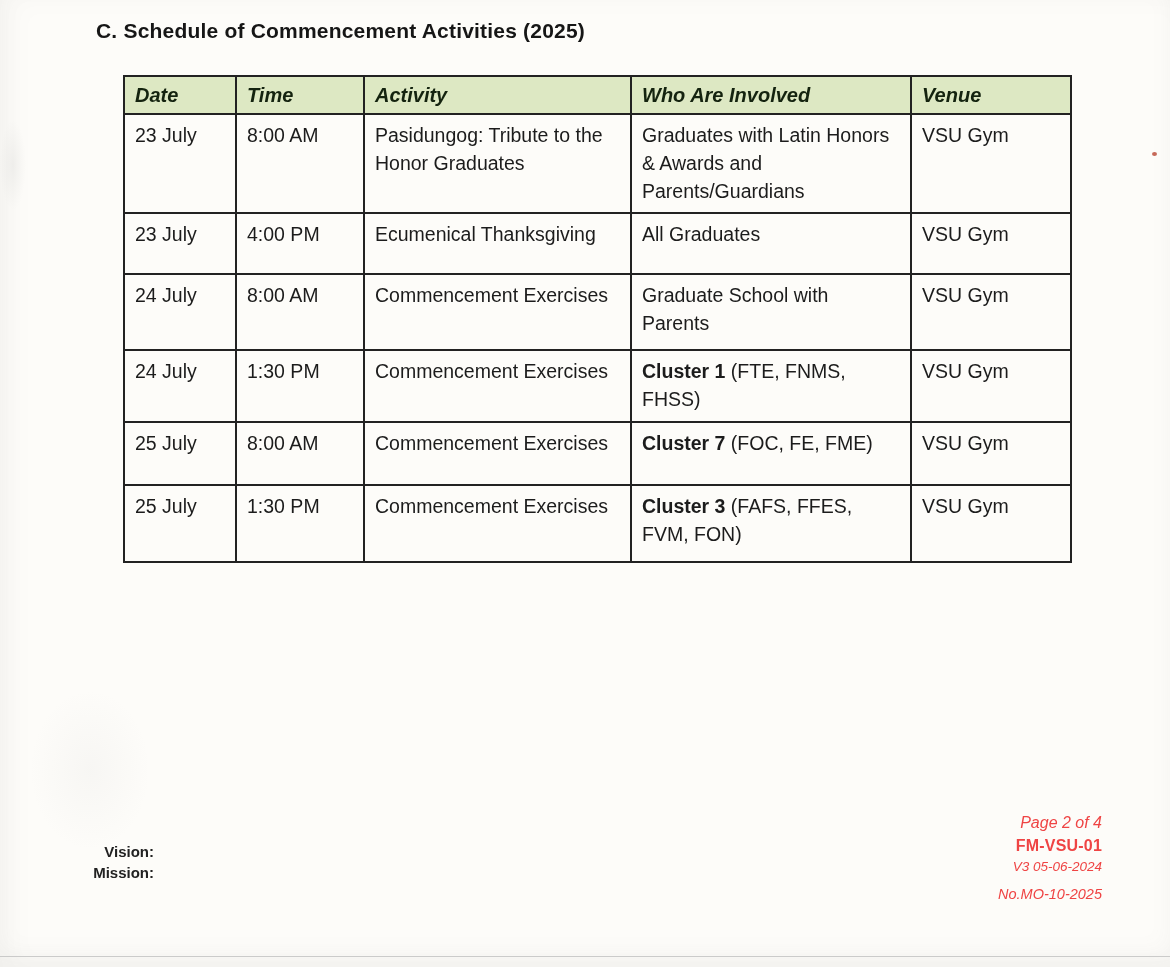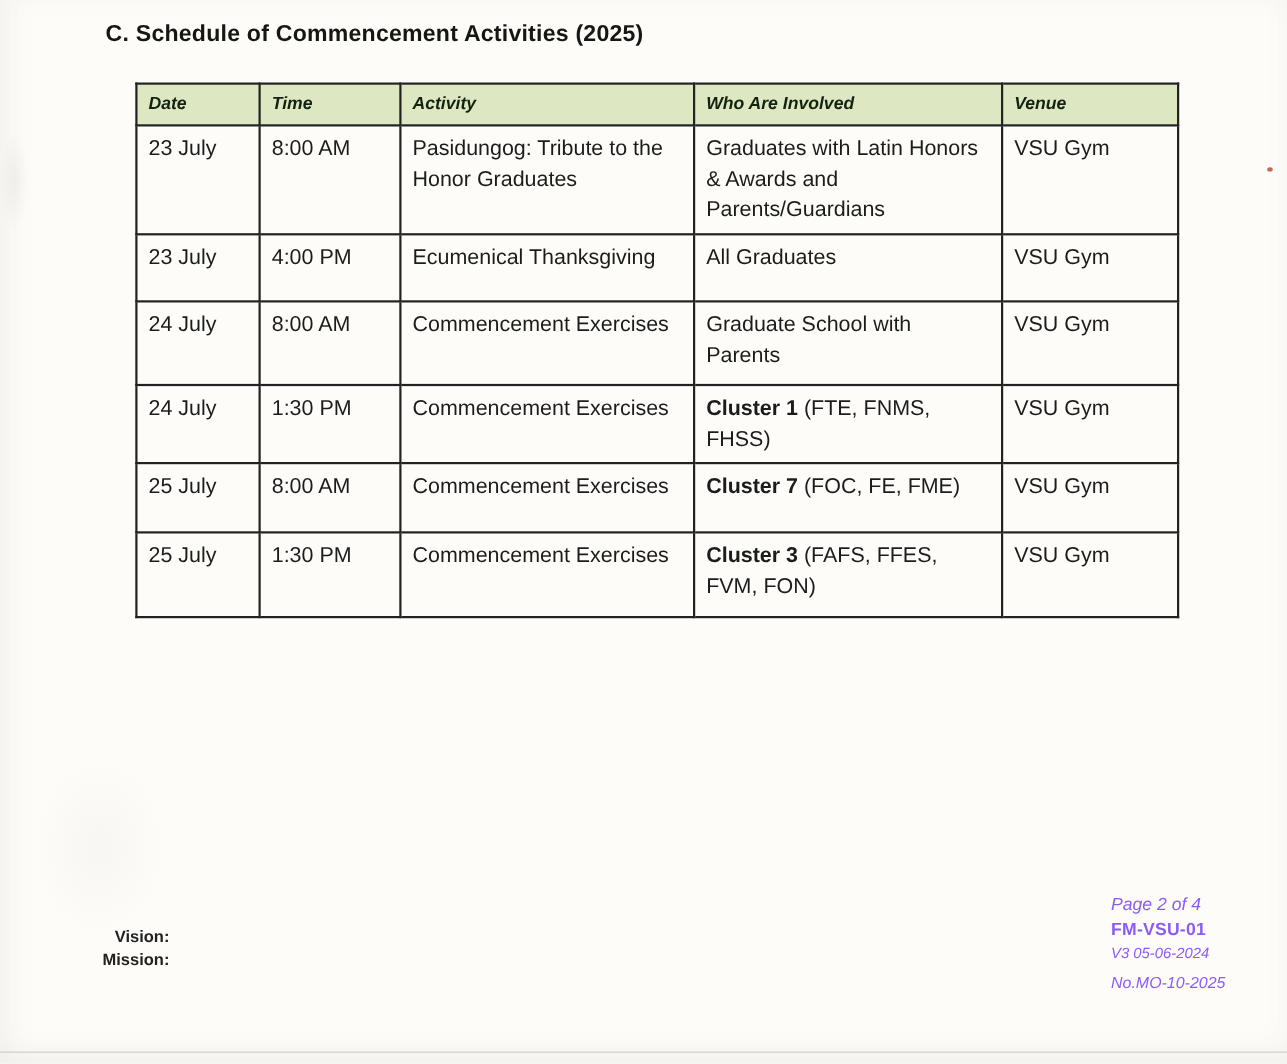"Date" table.schedule th { font-size: 16px -> 20px }
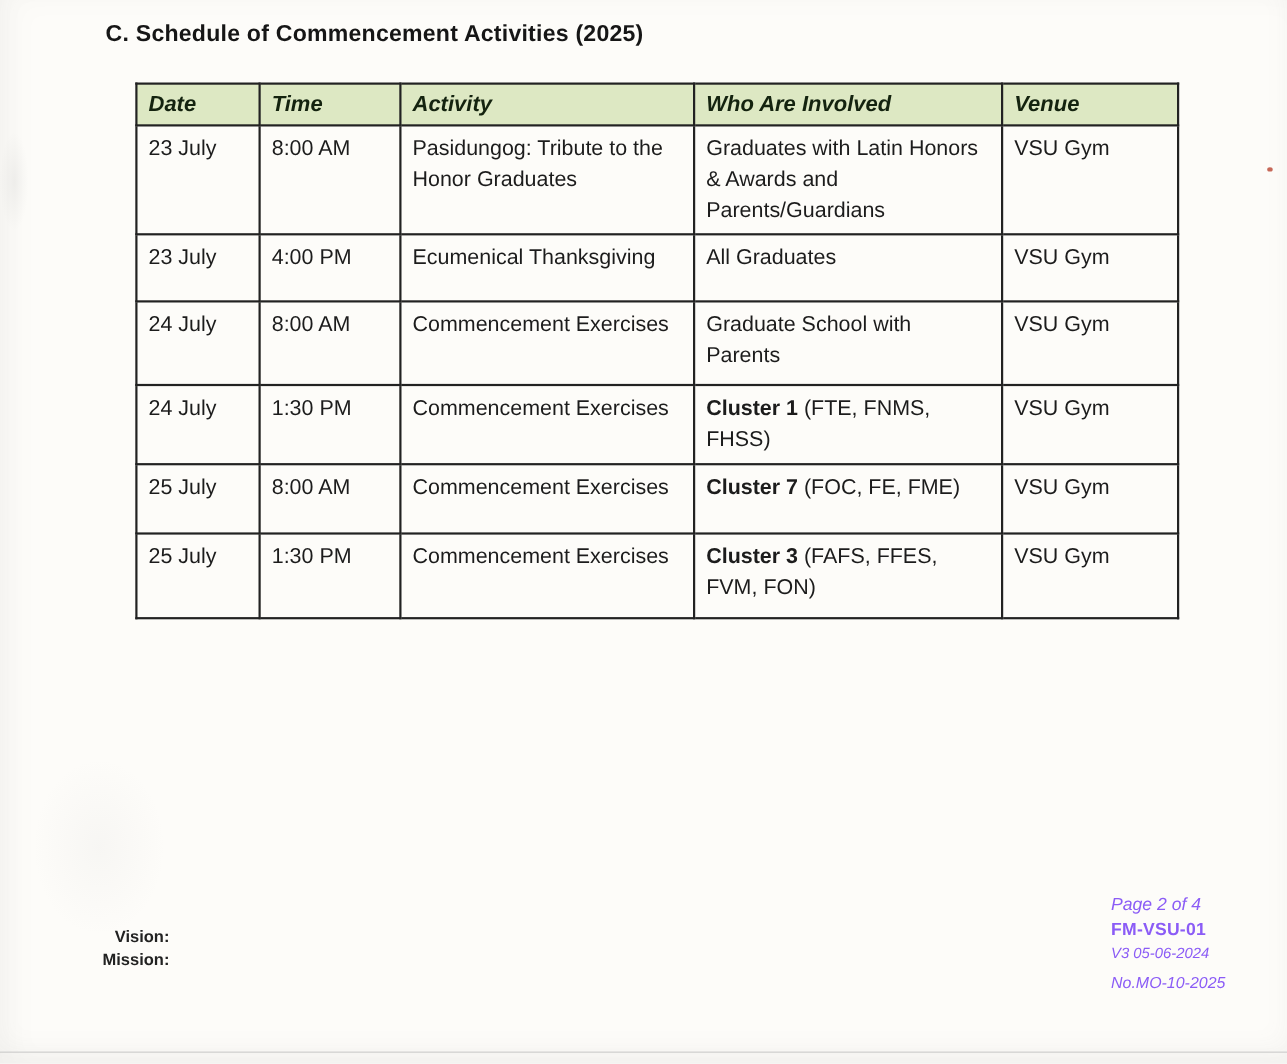"Page 2 of 4" .footer-right { color: #8b5cf6 -> #ef4444; right: 56px -> 68px; text-align: left -> right }
